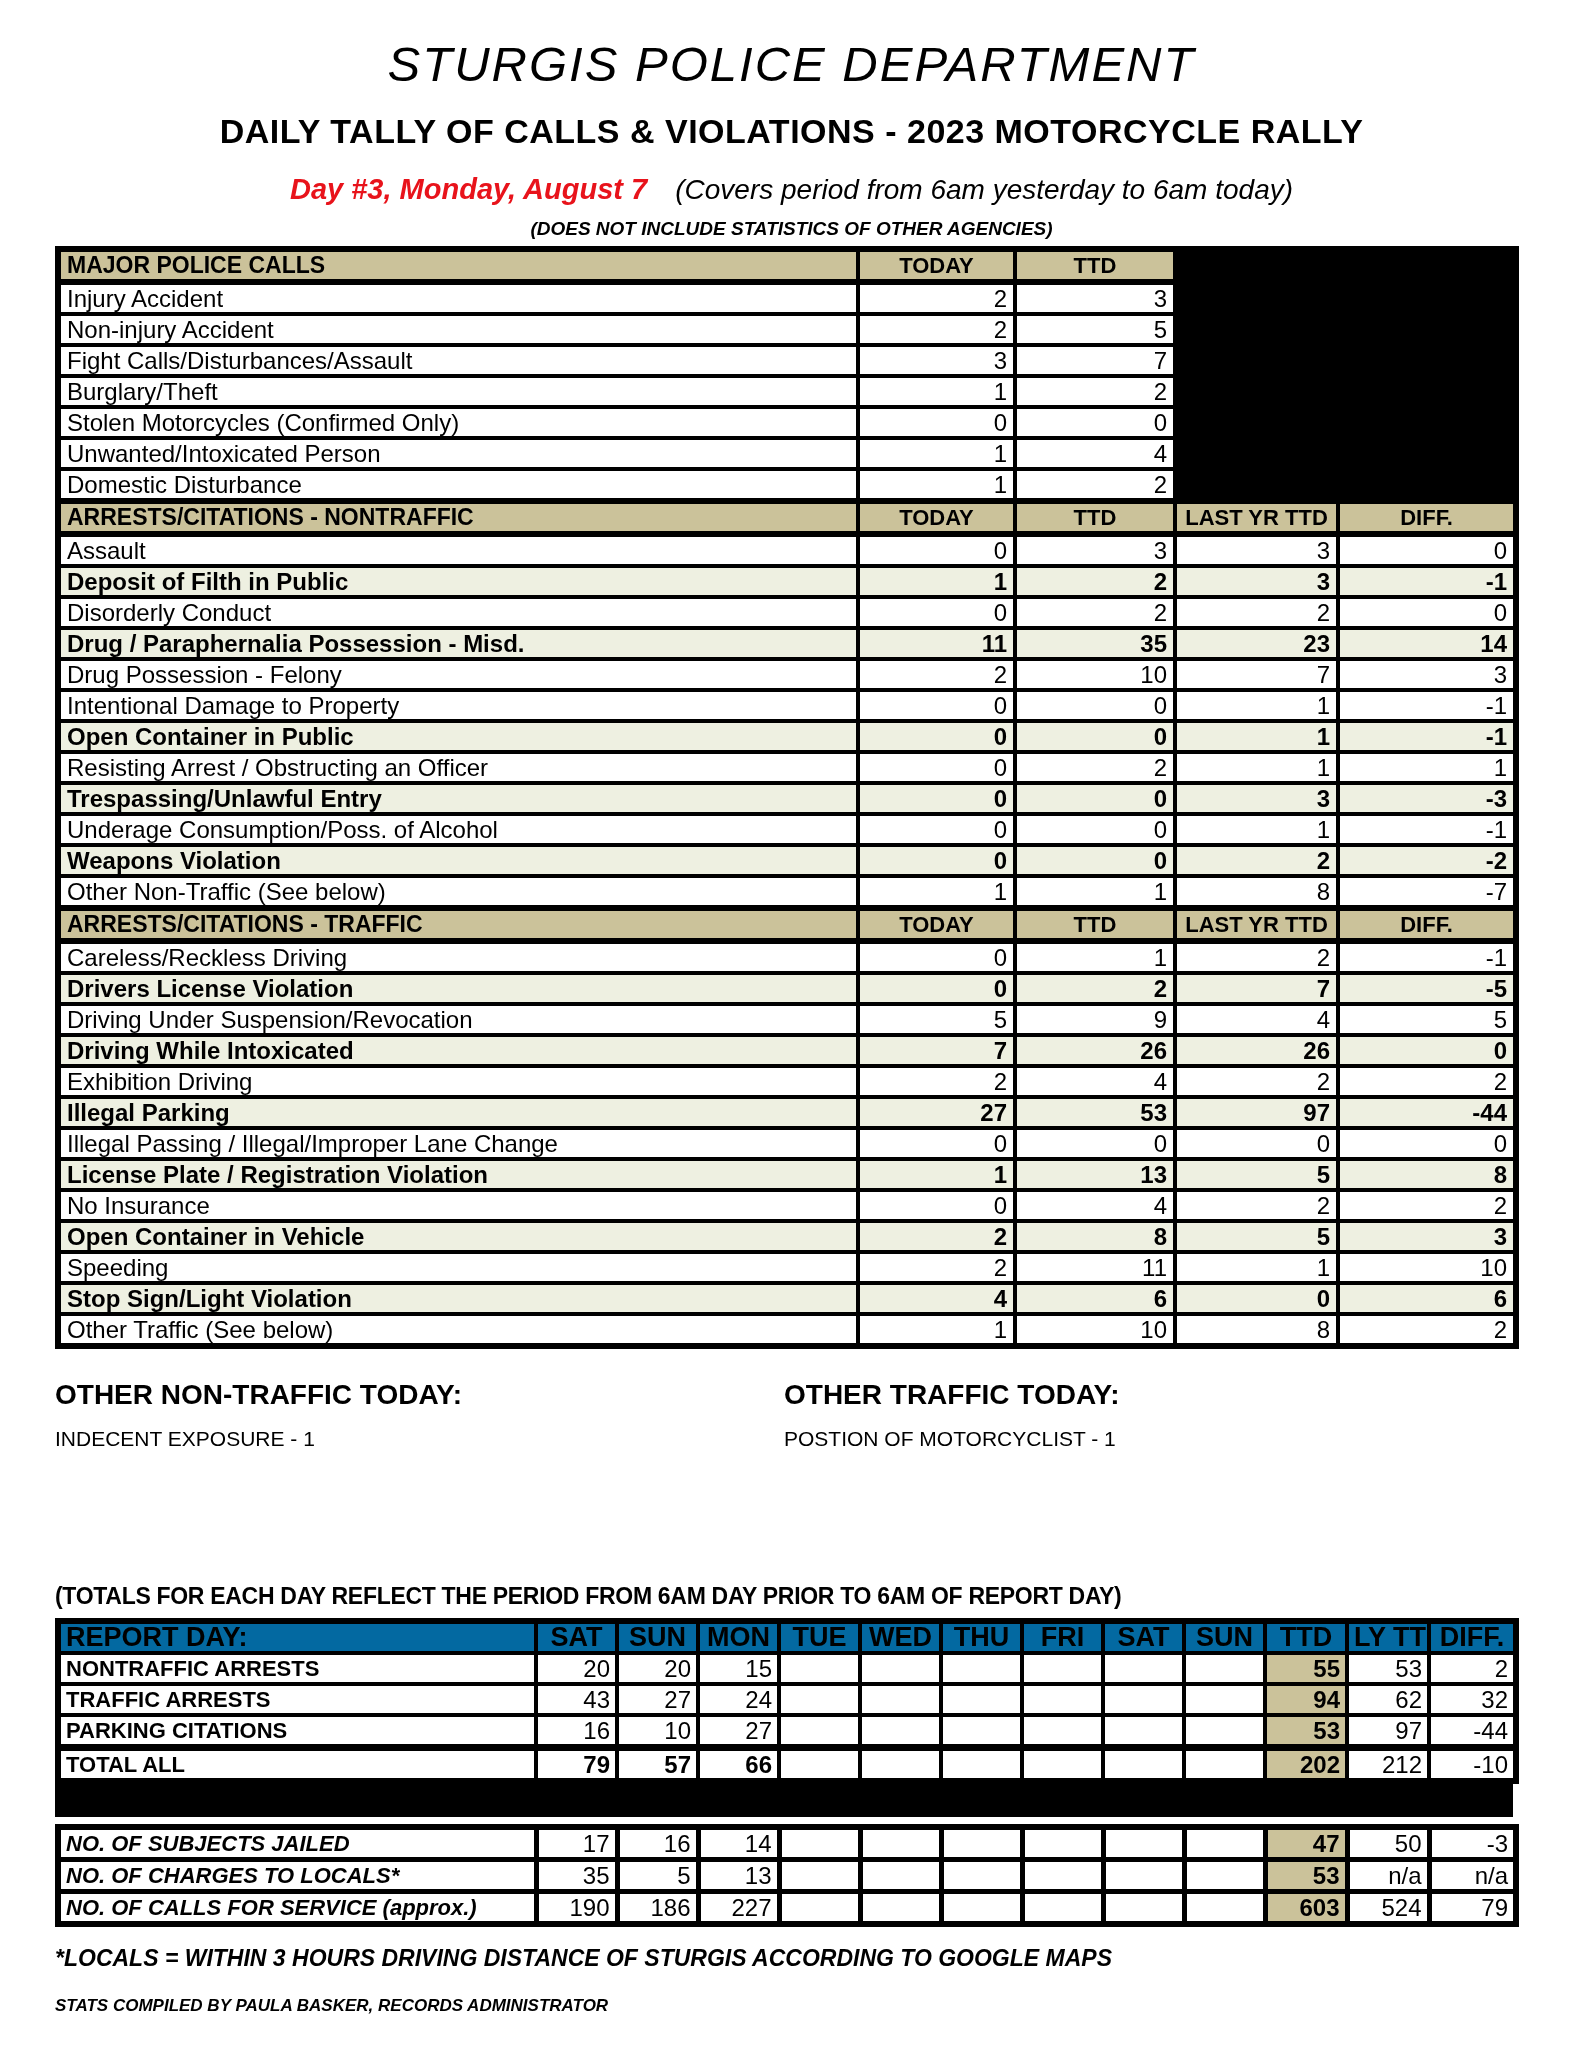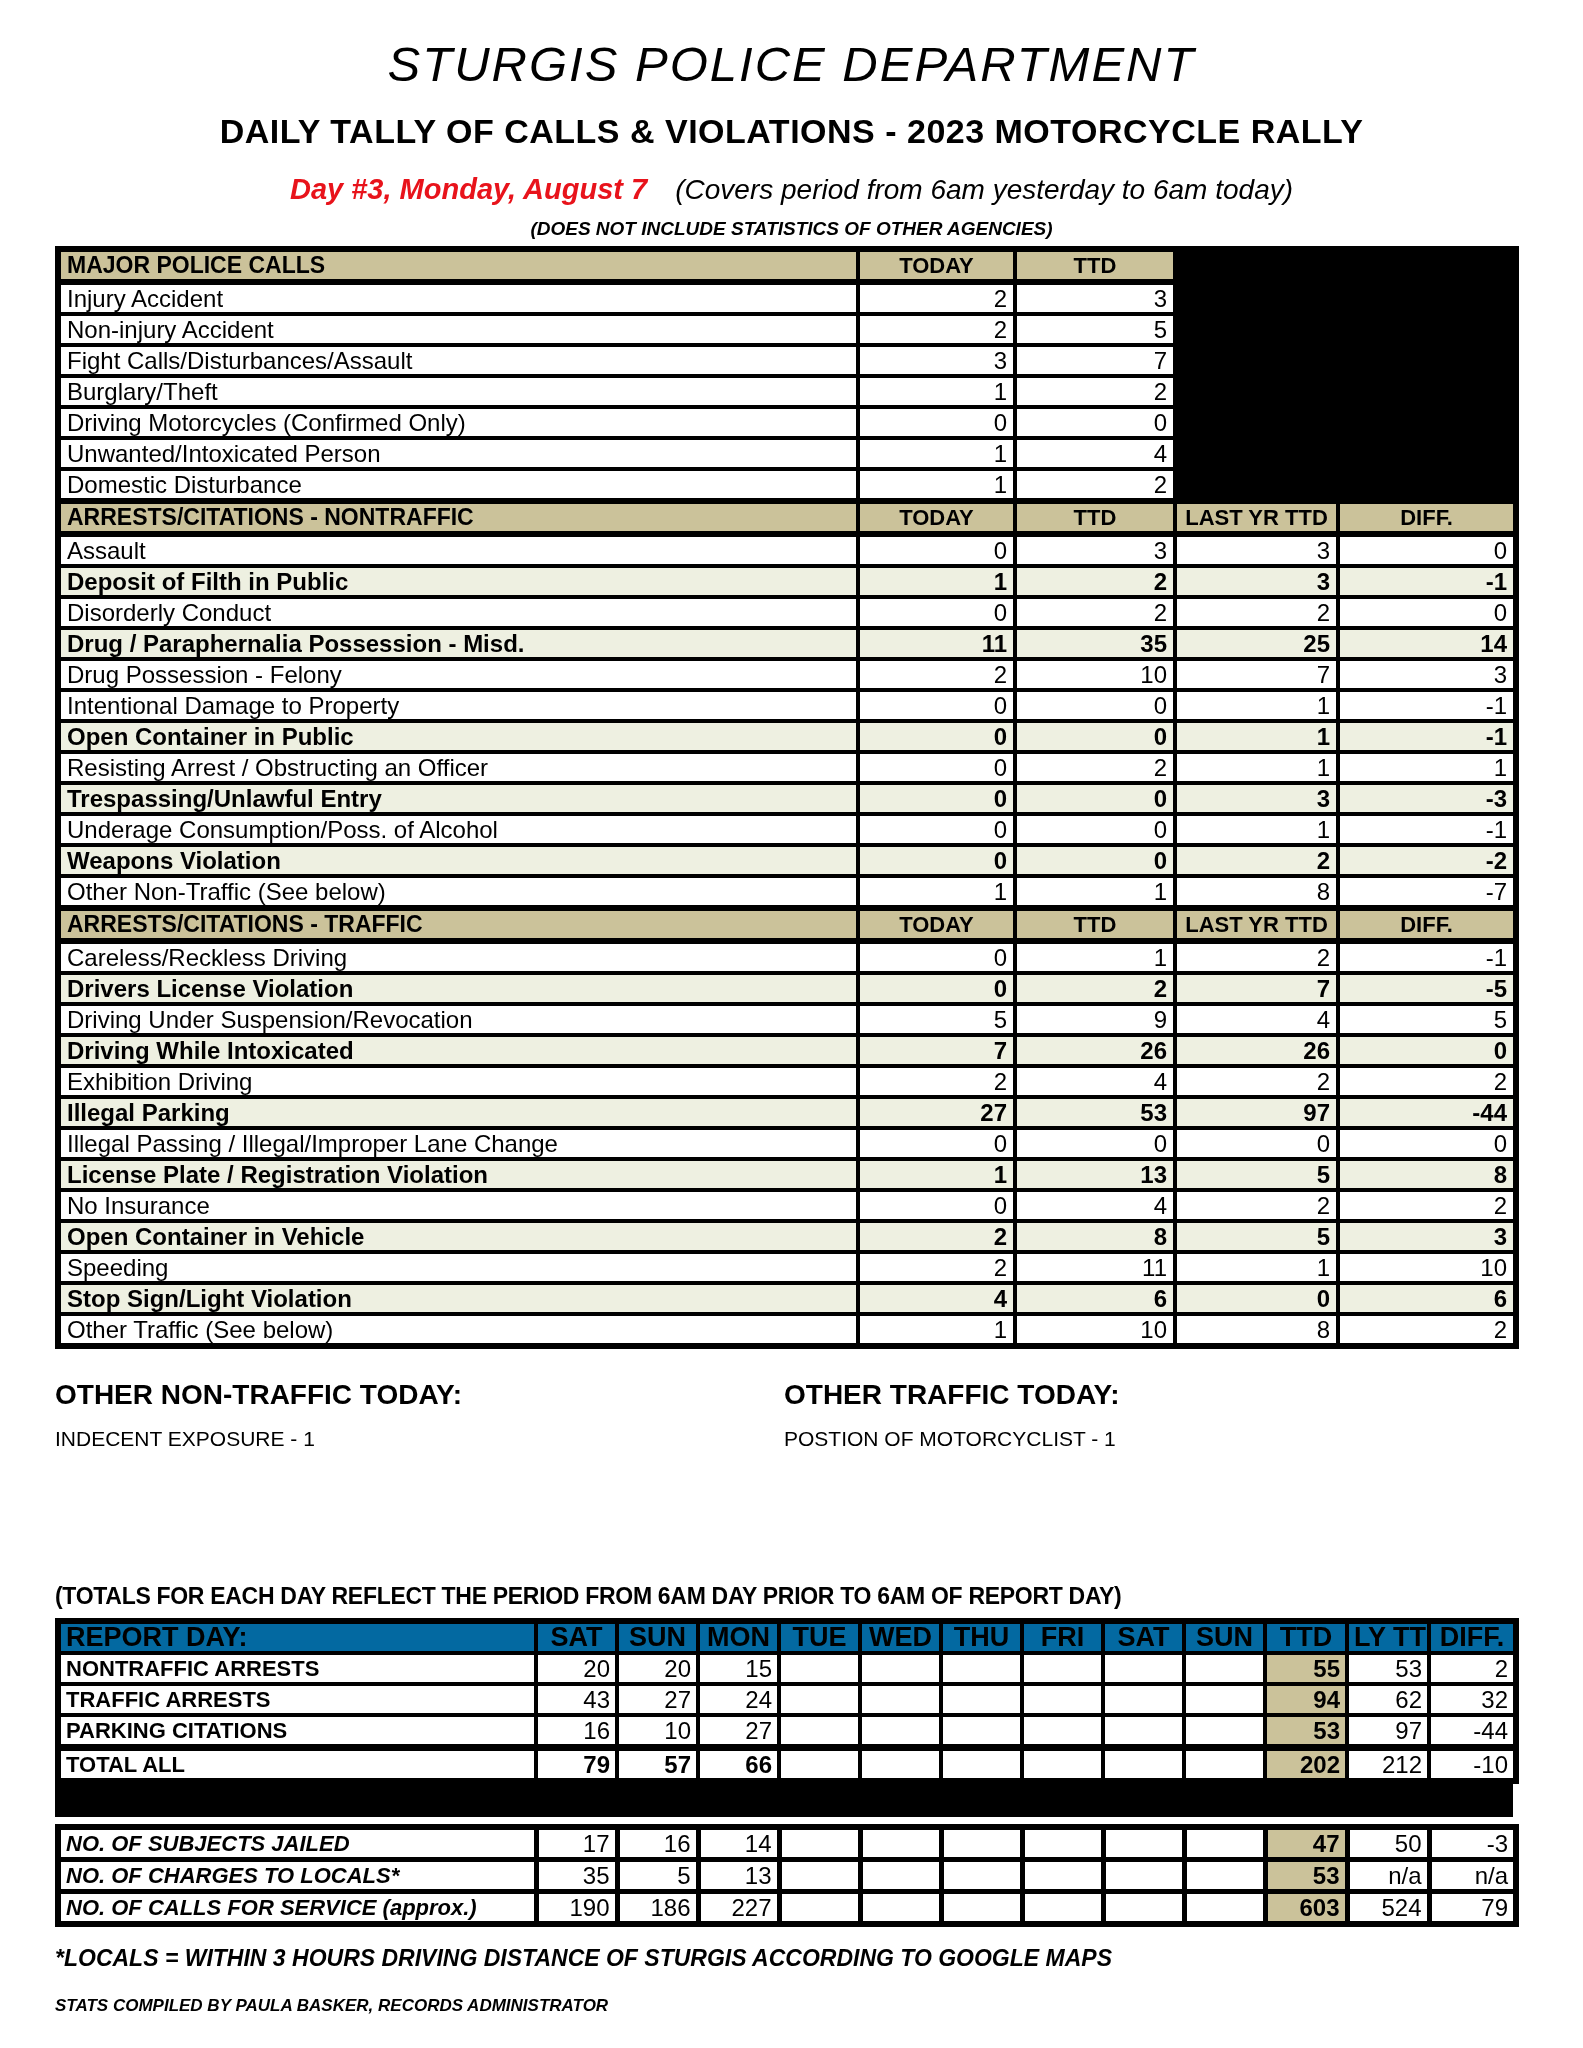"Driving Motorcycles (Confirmed Only)" td.label { text: Driving -> Stolen }
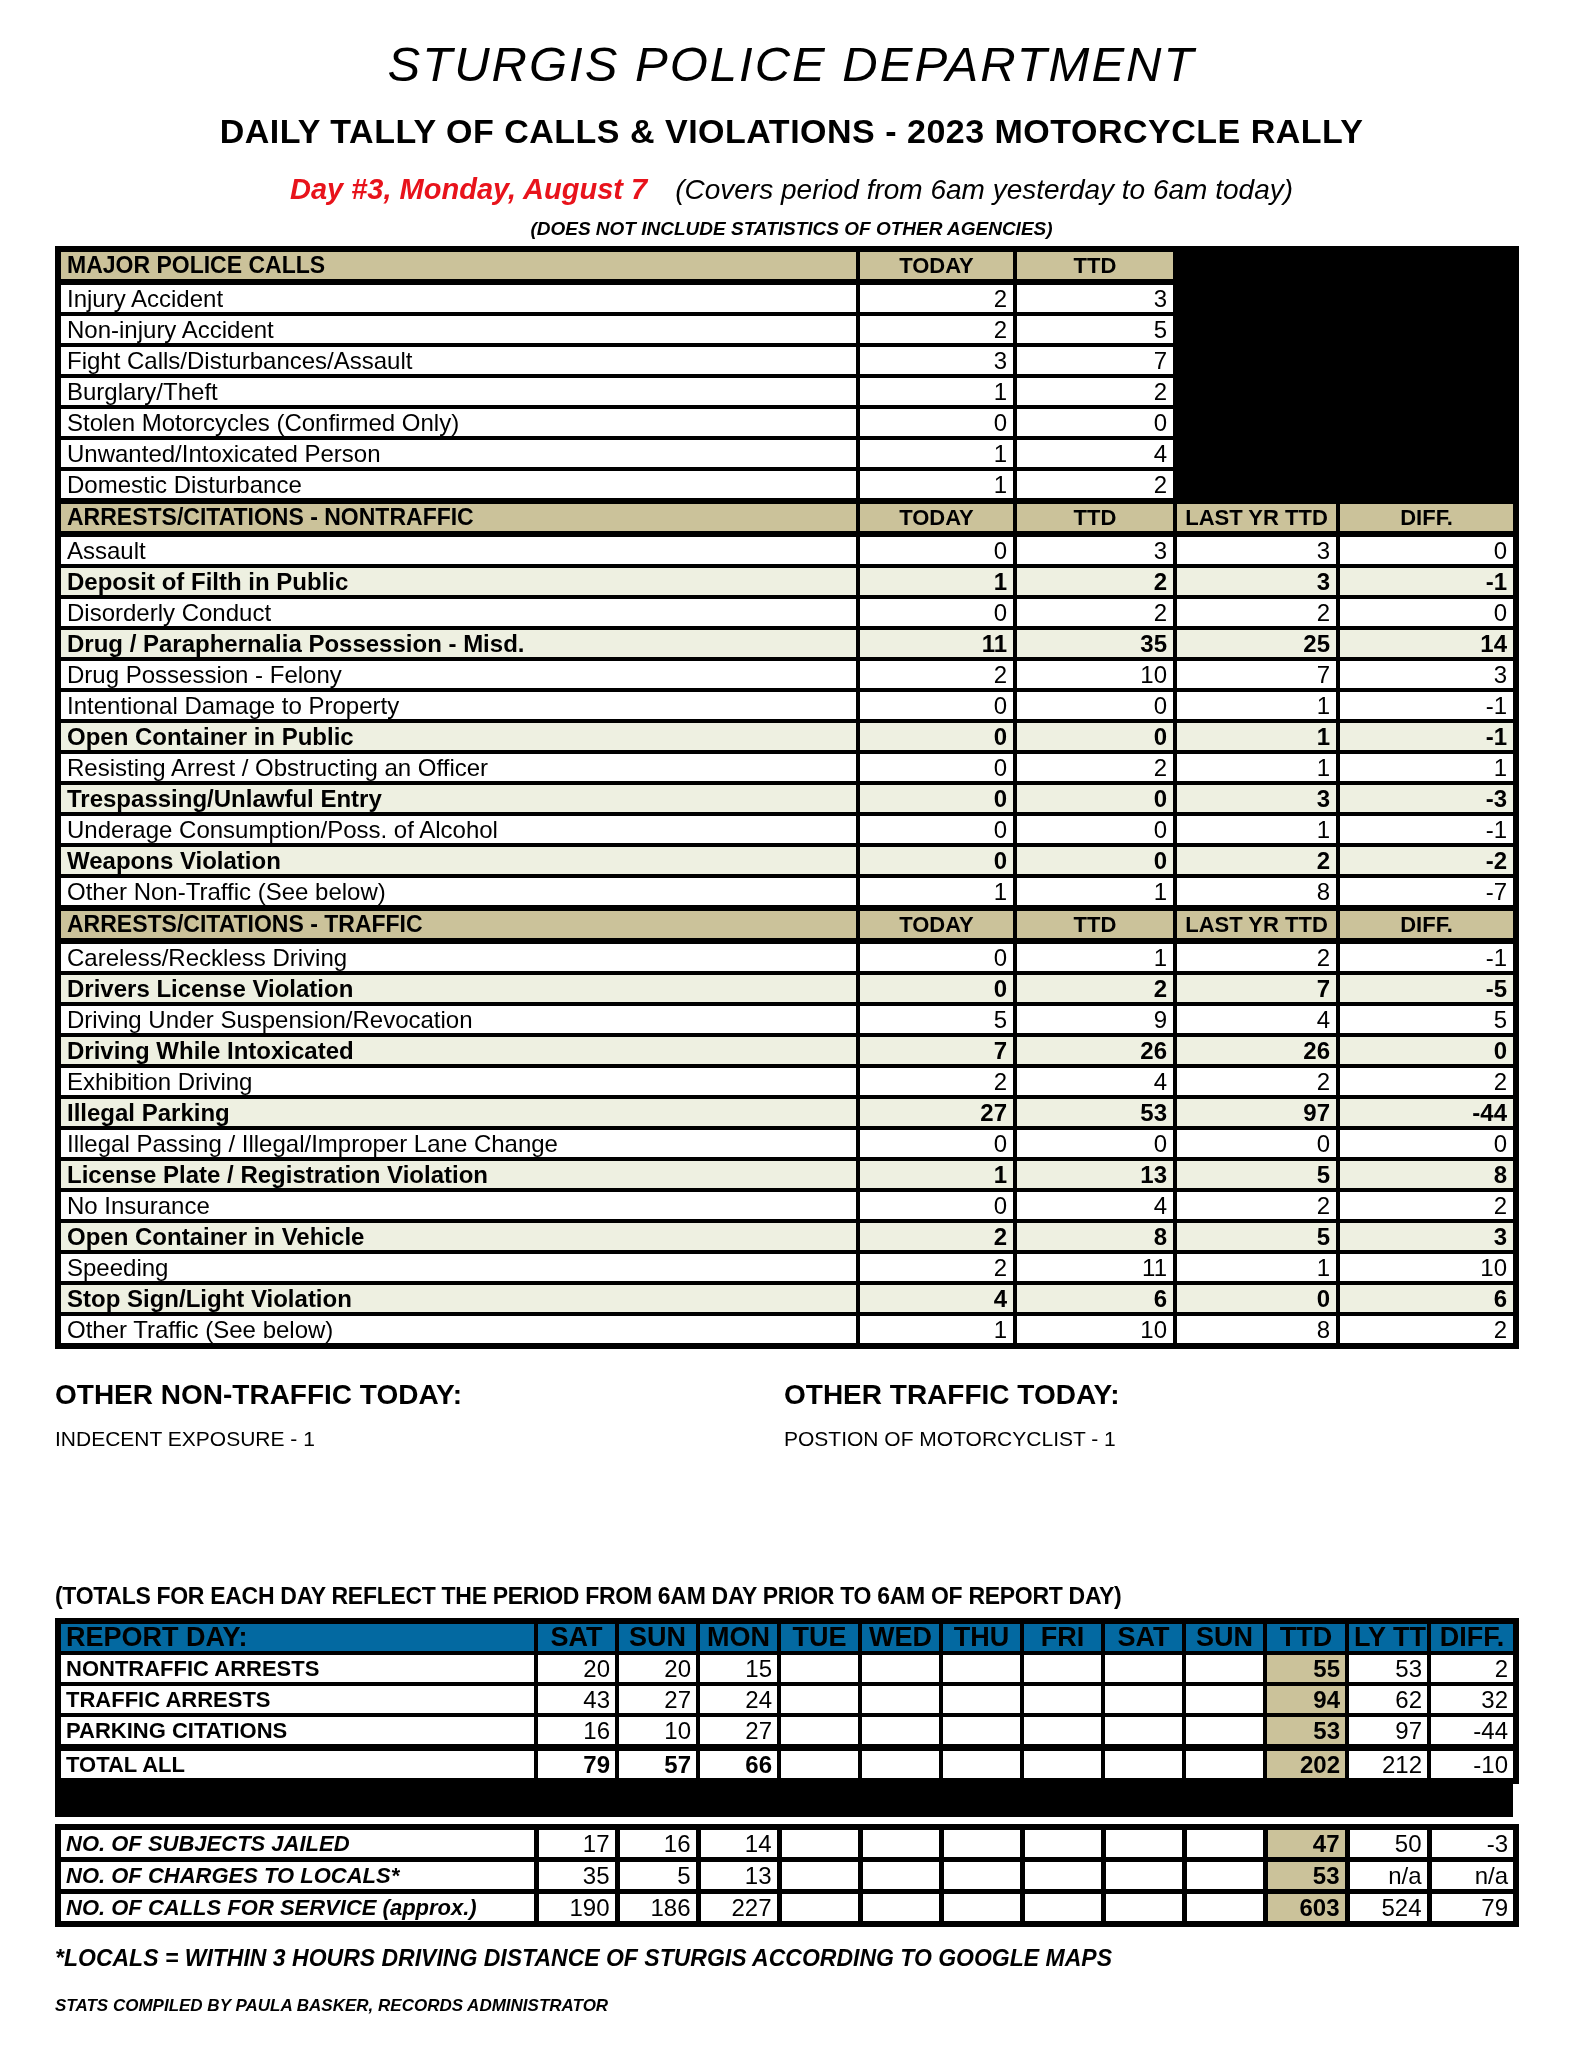"25" td.num { text: 25 -> 23 }
